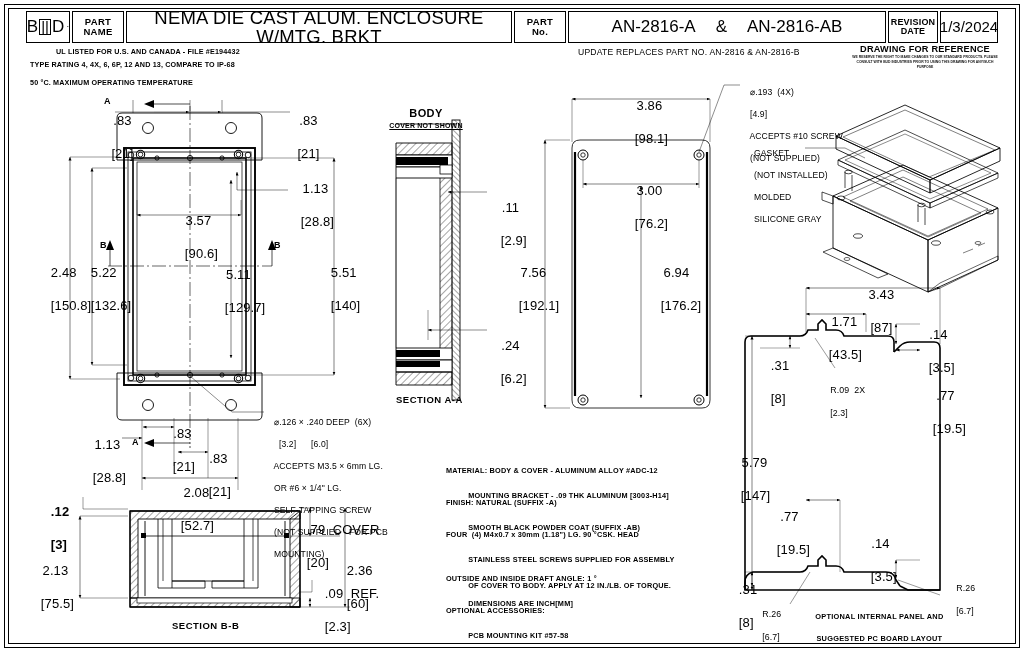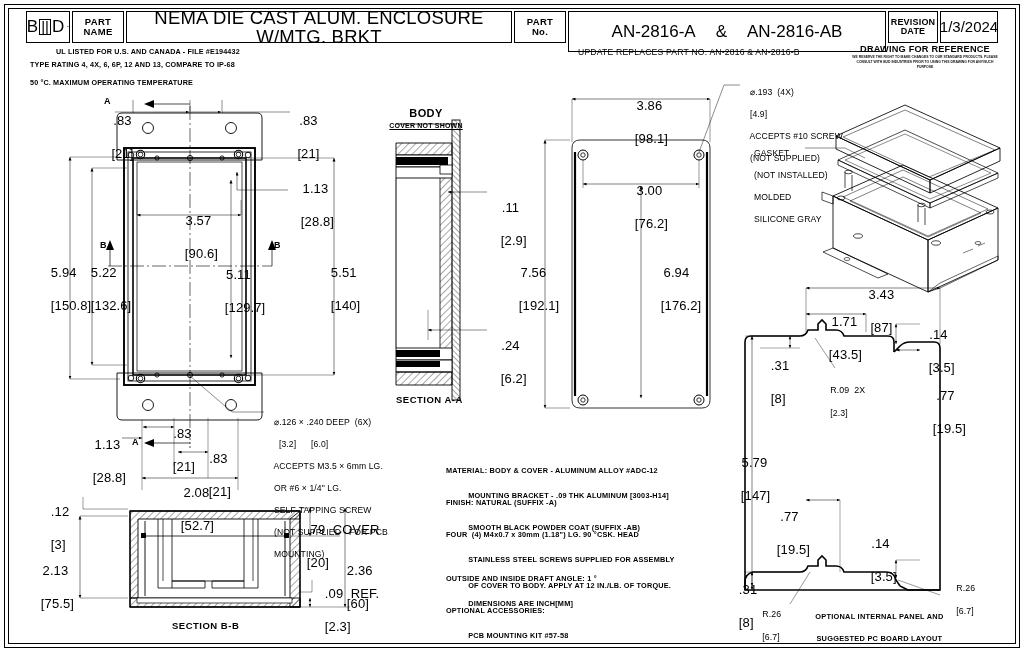"AN-2816-A" .partnum-cell { height: 41px -> 32px }
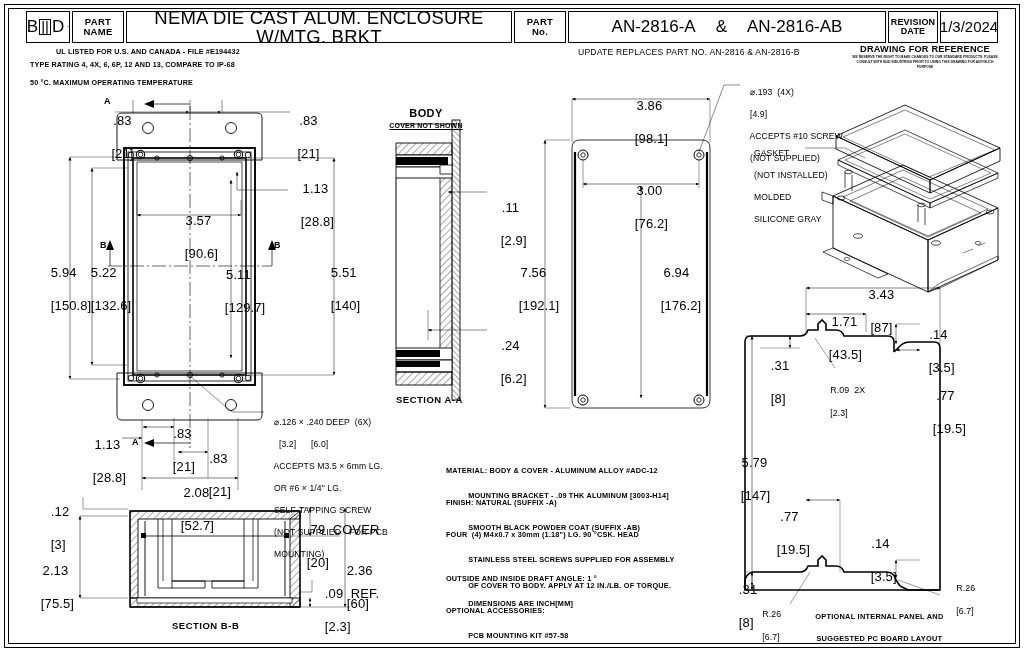"5.94" span { text: 5.94 -> 2.48 }
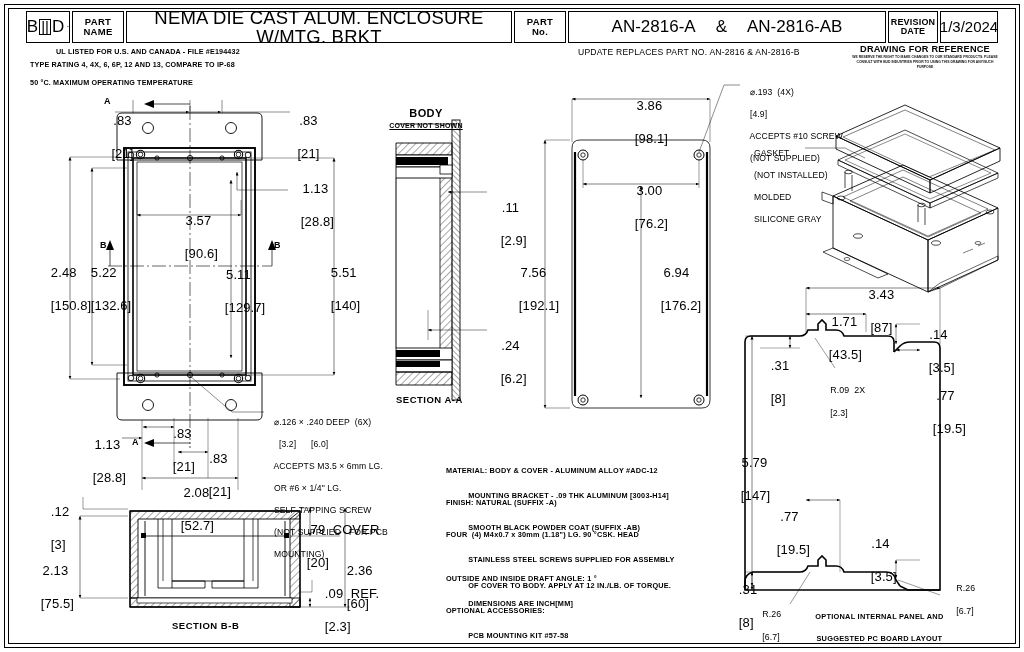".12" div.lbl { font-weight: none -> bold }
